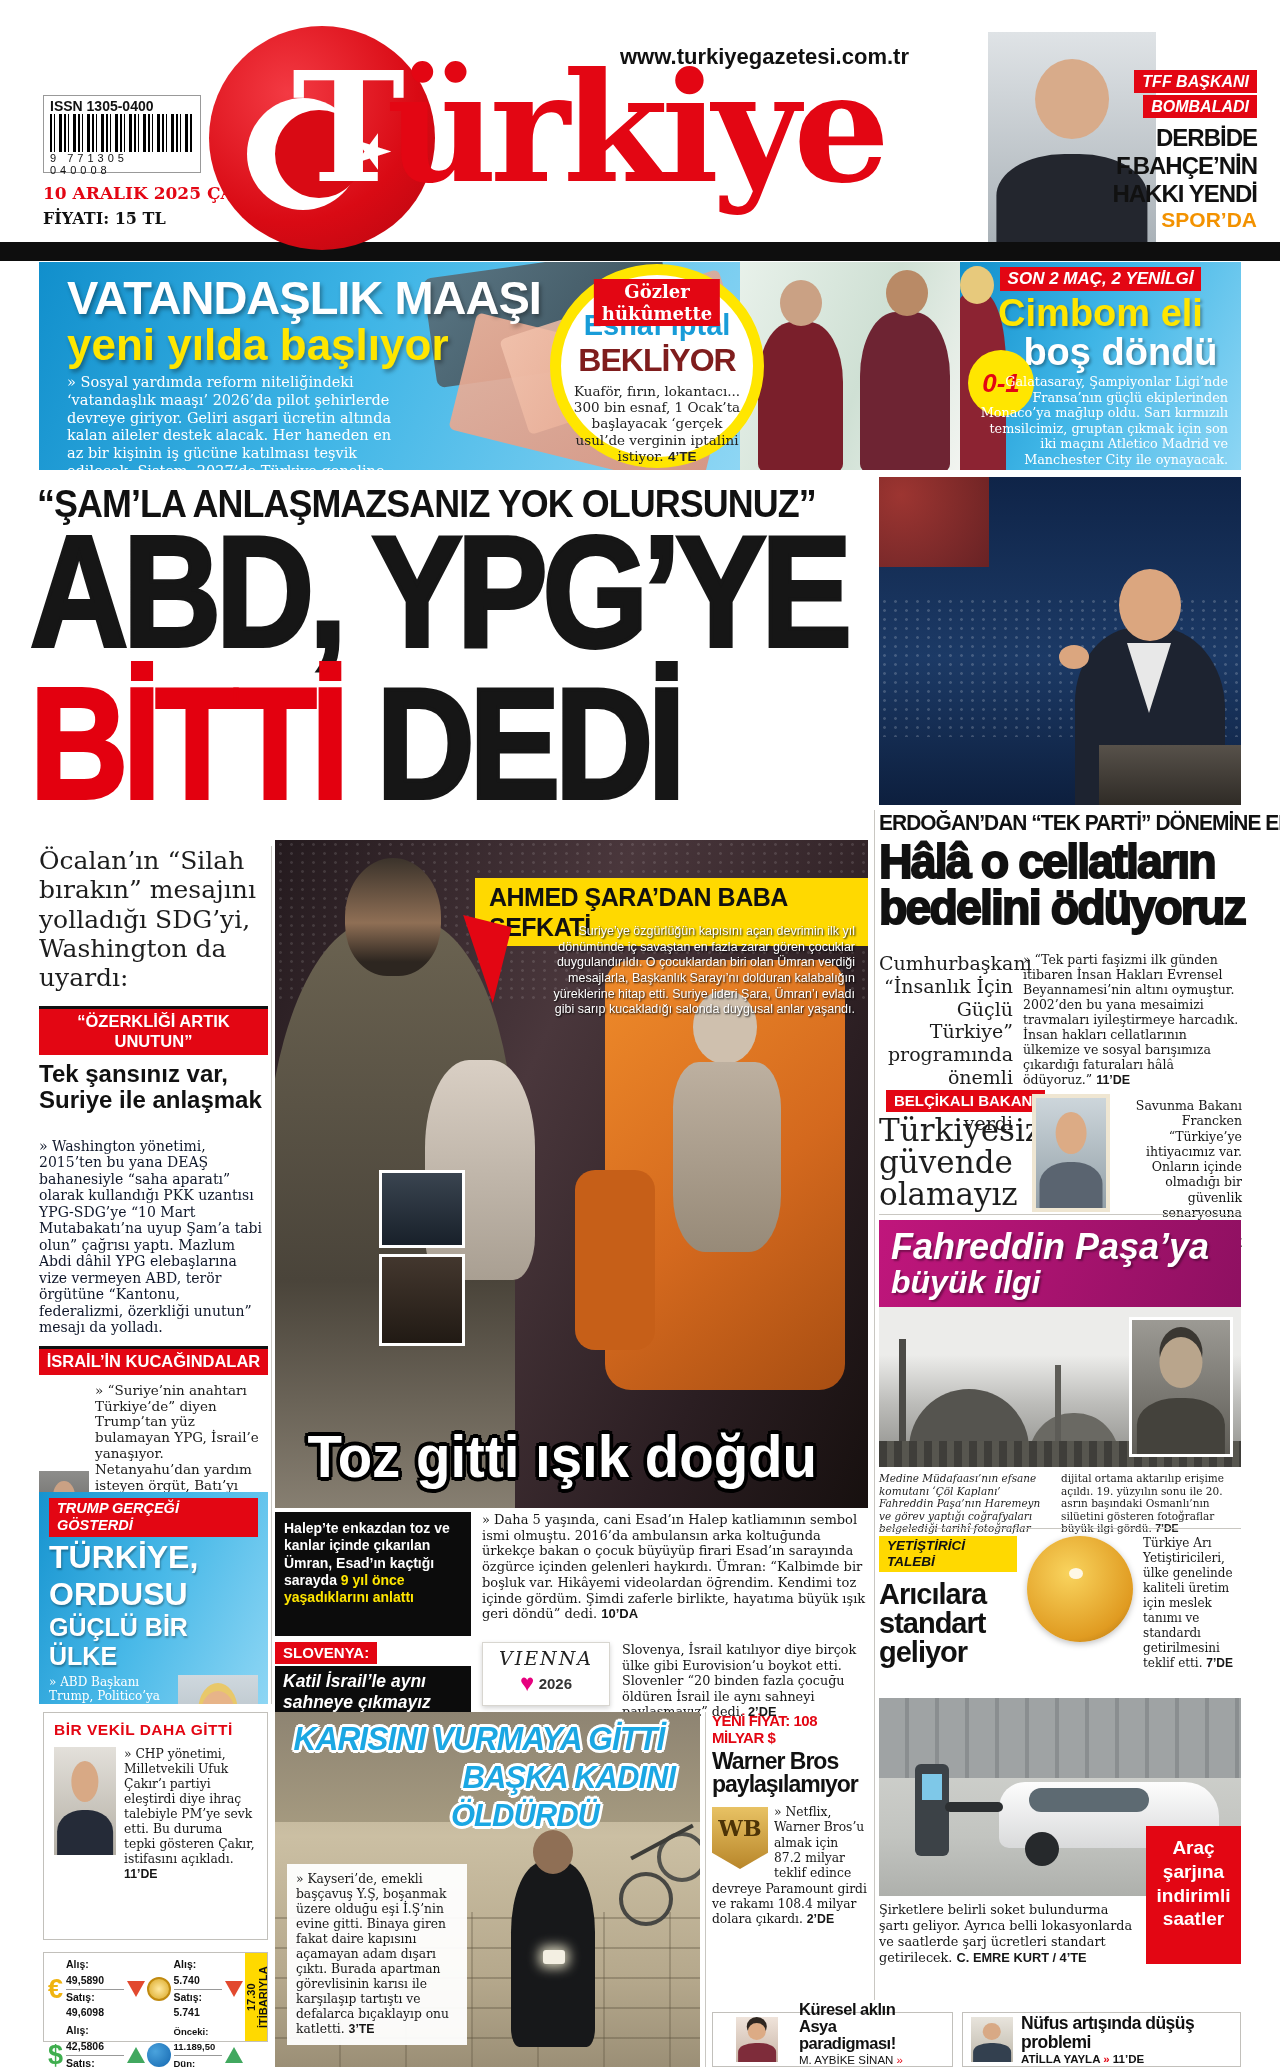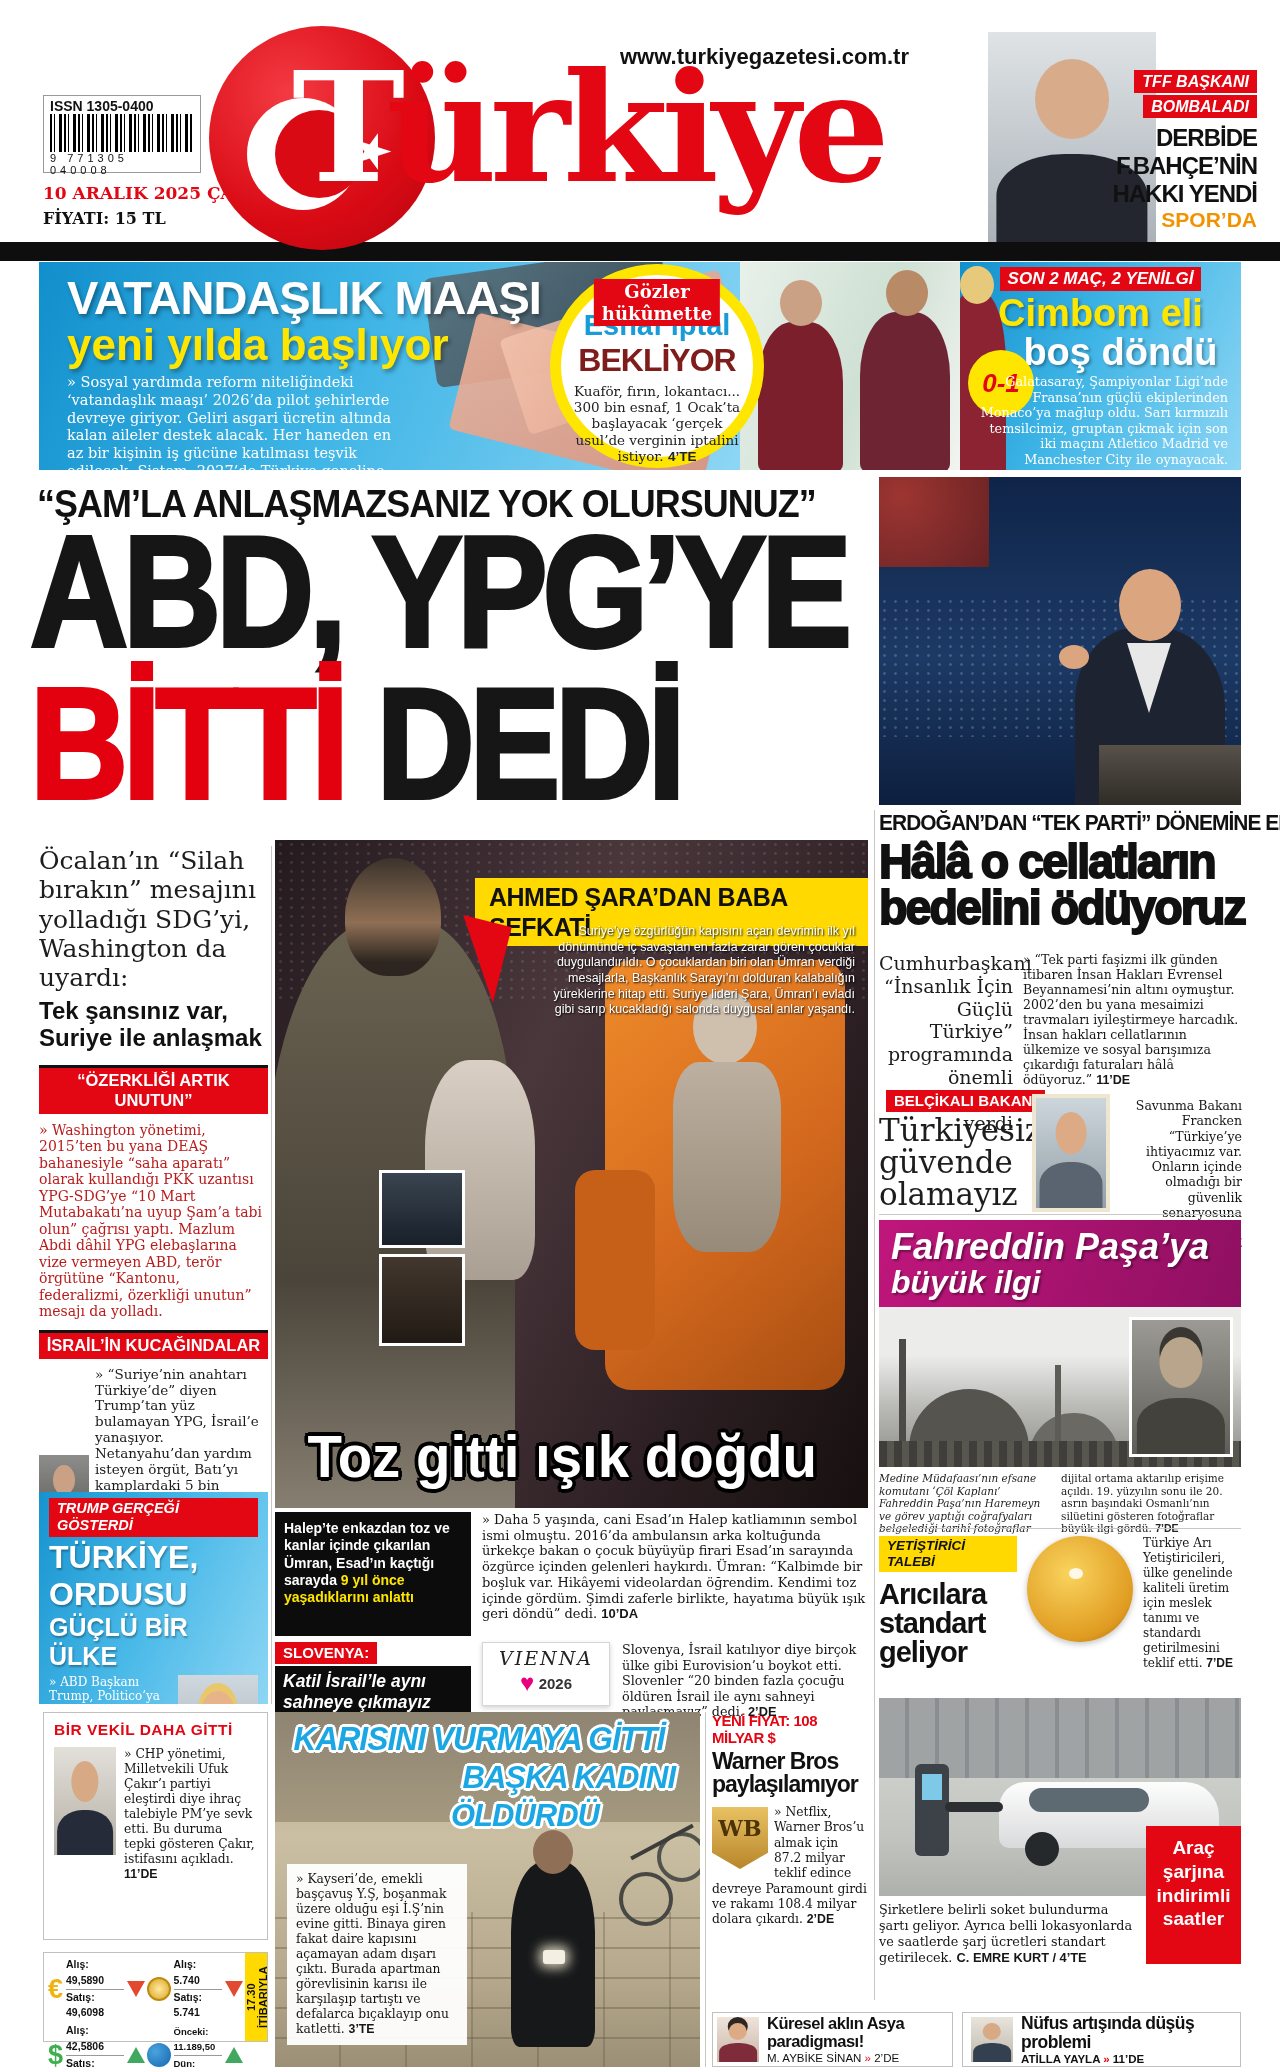"Tek şansınız var, Suriye ile" div { order: before "“ÖZERKLİĞİ ARTIK UNUTUN”" -> after "“ÖZERKLİĞİ ARTIK UNUTUN”" }
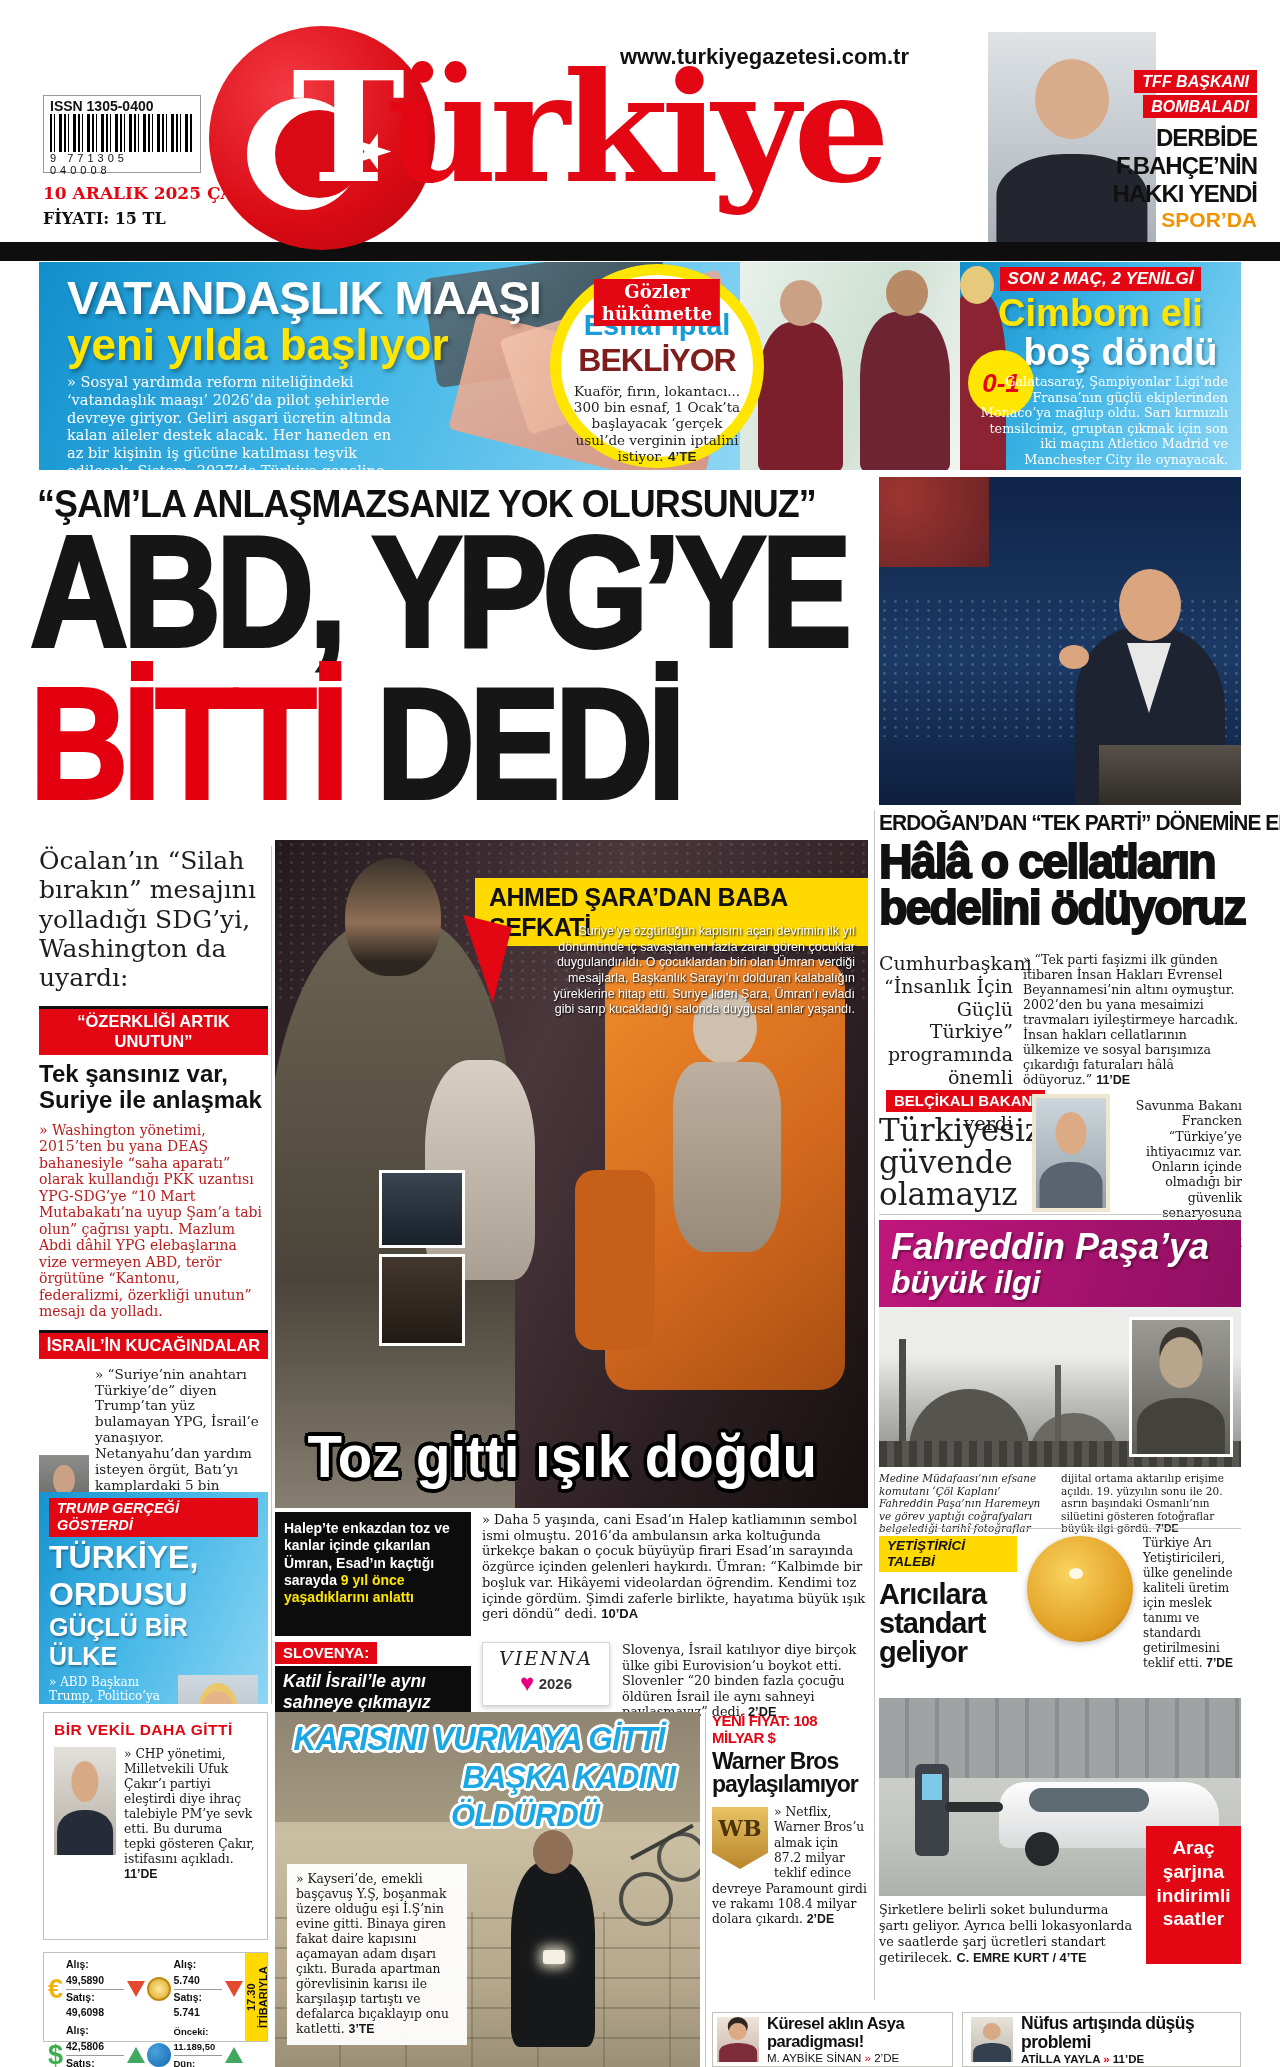"» Washington yönetimi, 2015’ten bu" div.serif { color: #b91c1c -> #0f172a; margin-top: 8px -> 24px }
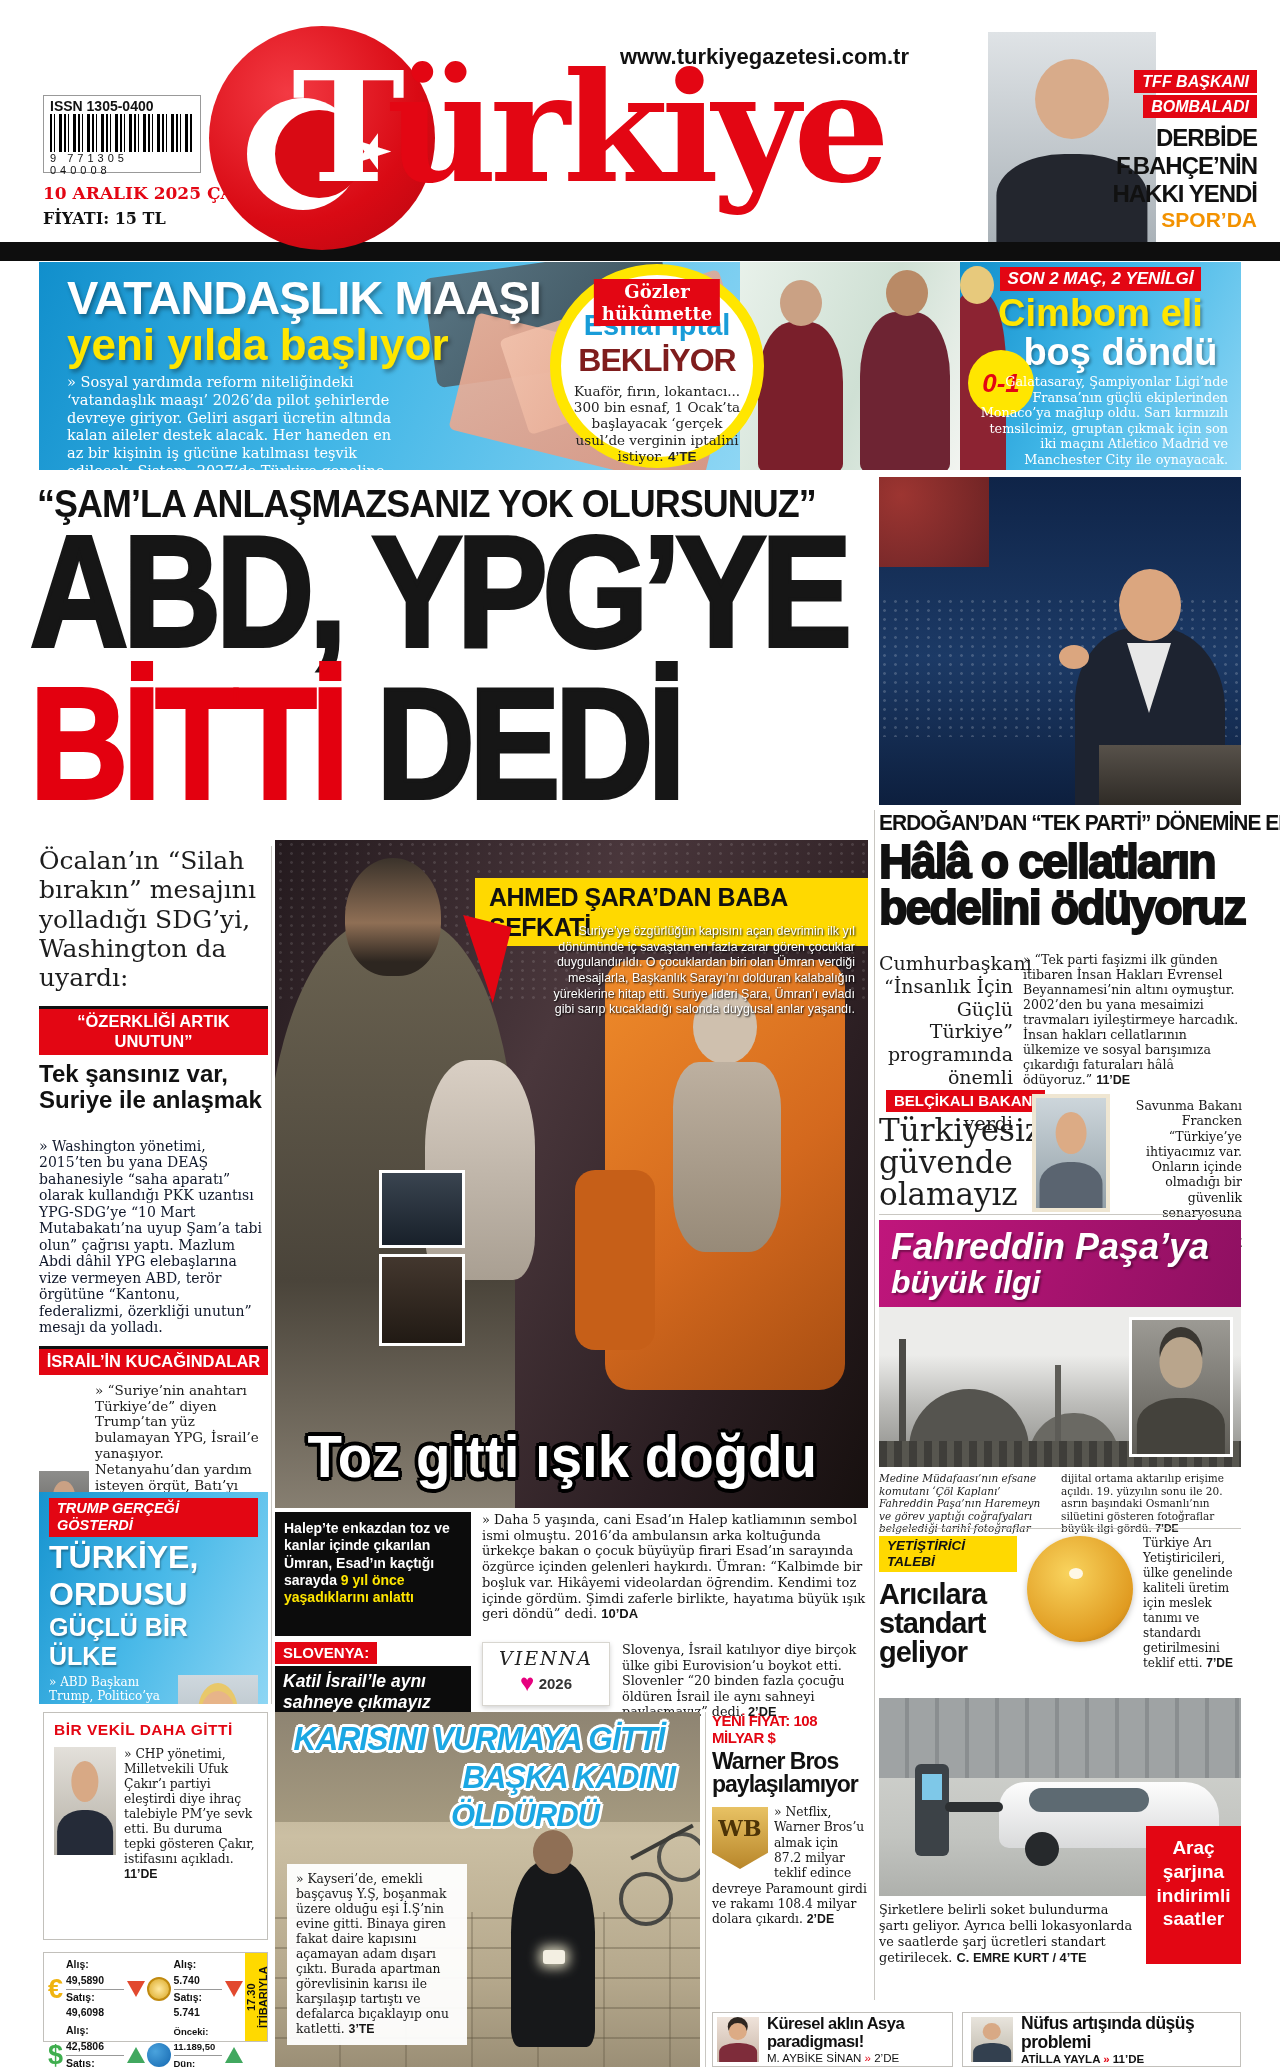"Küresel aklın Asya paradigması!" div.ab { gap: 8px -> 21px; padding: 4px 4px -> 4px 23px }
